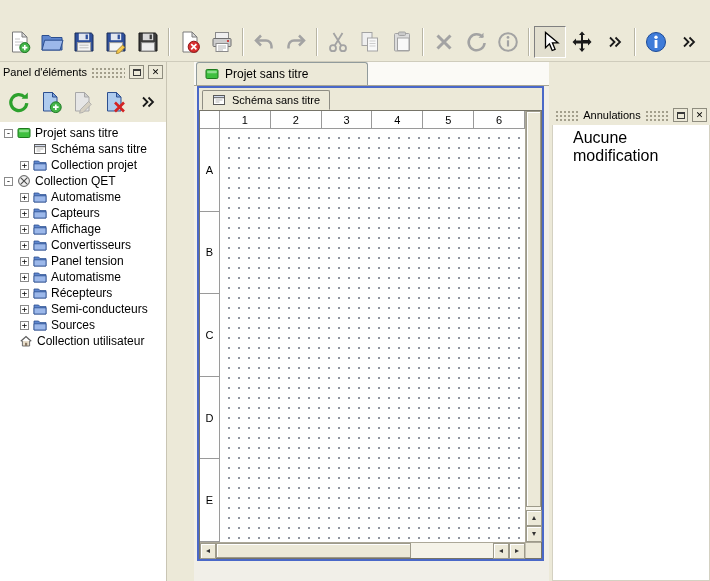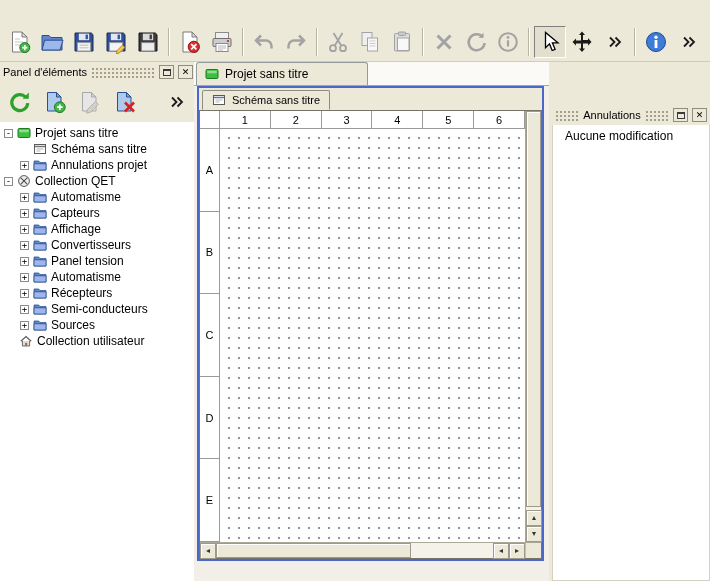"Panel d'éléments" .dock-left { width: 197px -> 167px }
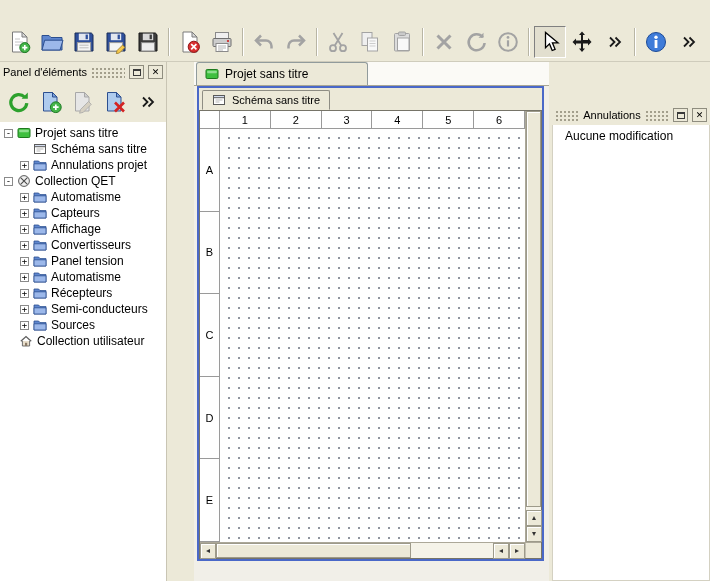"Aucune modification" .undo-item { font-size: 12px -> 16px; padding: 4px 12px -> 4px 20px }
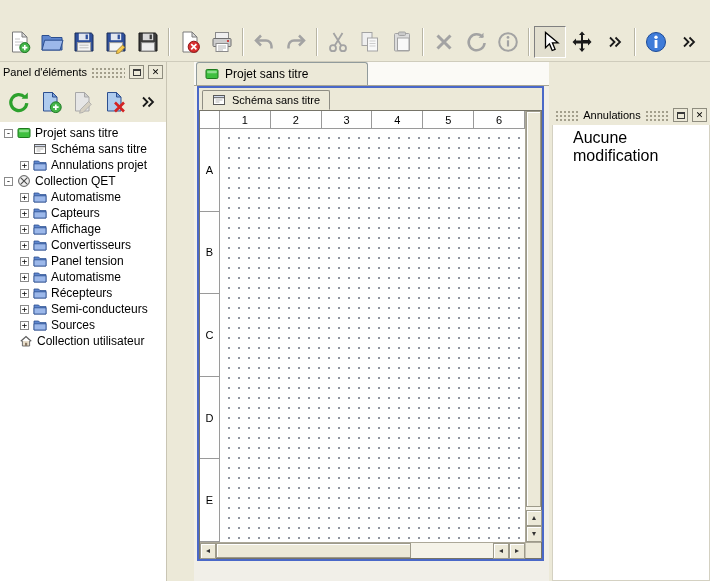"Annulations projet" span.tree-label { text: Annulations -> Collection }
